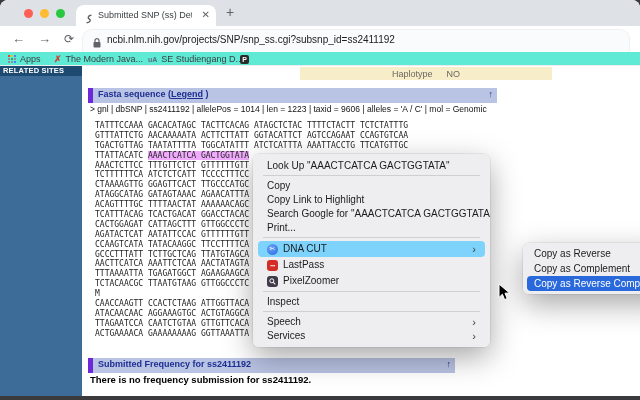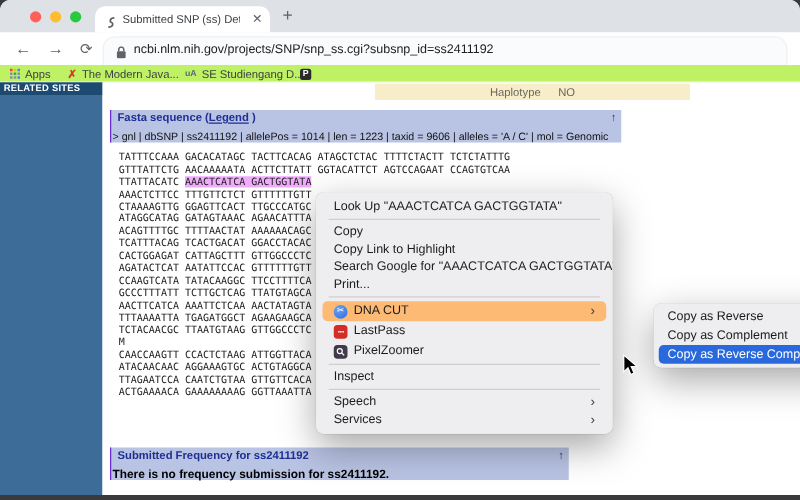"Apps" .bookmarks { background: #bef264 -> #5eead4 }
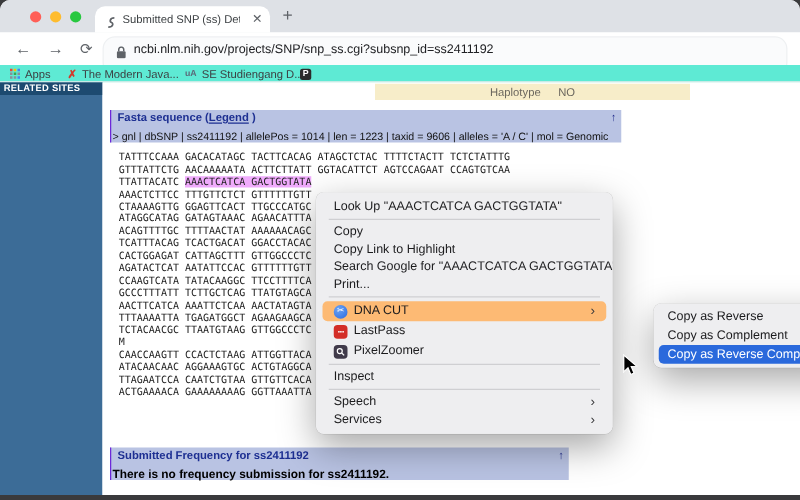"Fasta sequence (Legend )" .section-bar { border-left: 1px solid #6d28d9 -> 5px solid #6d28d9; height: 26px -> 15px }
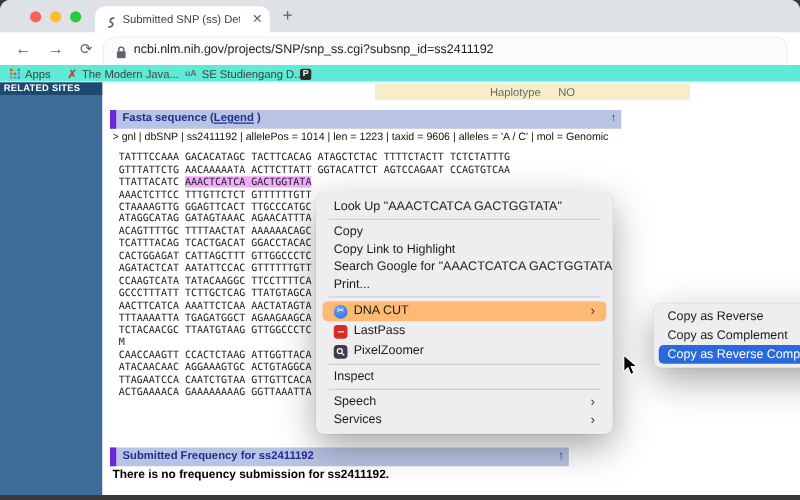"TGACTGTTAG TAATATTTTA TGGCATATTT" div.seq-line { html: none -> <div>TGACTGTTAG TAATATTTTA TGGCATATTT ATCTCATTTA AAATTACCTG TTCATGTTGC</div> }
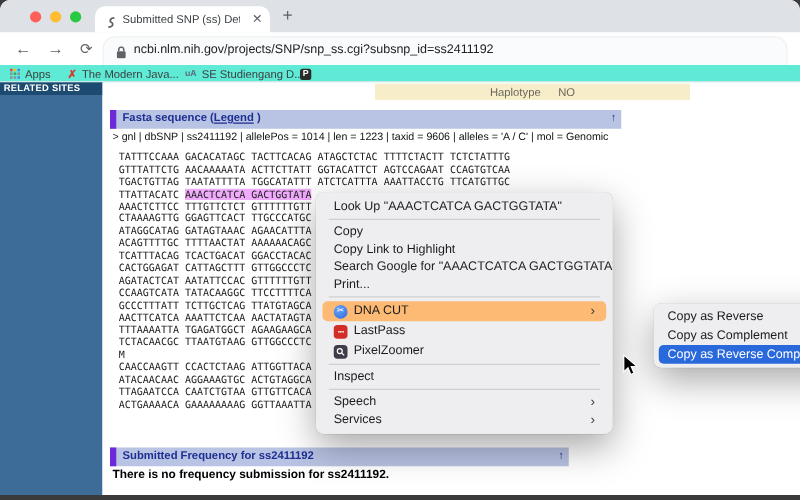"TCTTTTTTCA ATCTCTCATT TCCCCTTTCC" div.seq-line { html: none -> <div>TCTTTTTTCA ATCTCTCATT TCCCCTTTCC</div> }
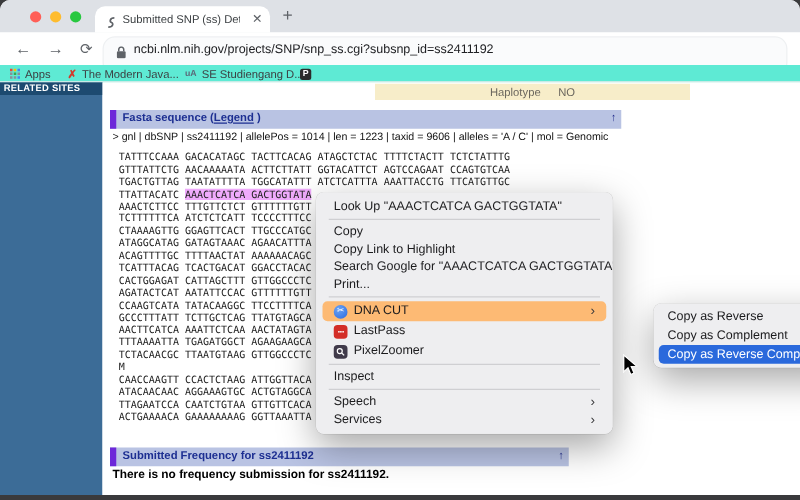"DNA CUT" .mi.hl { background: #fdba74 -> #7dd3fc }
